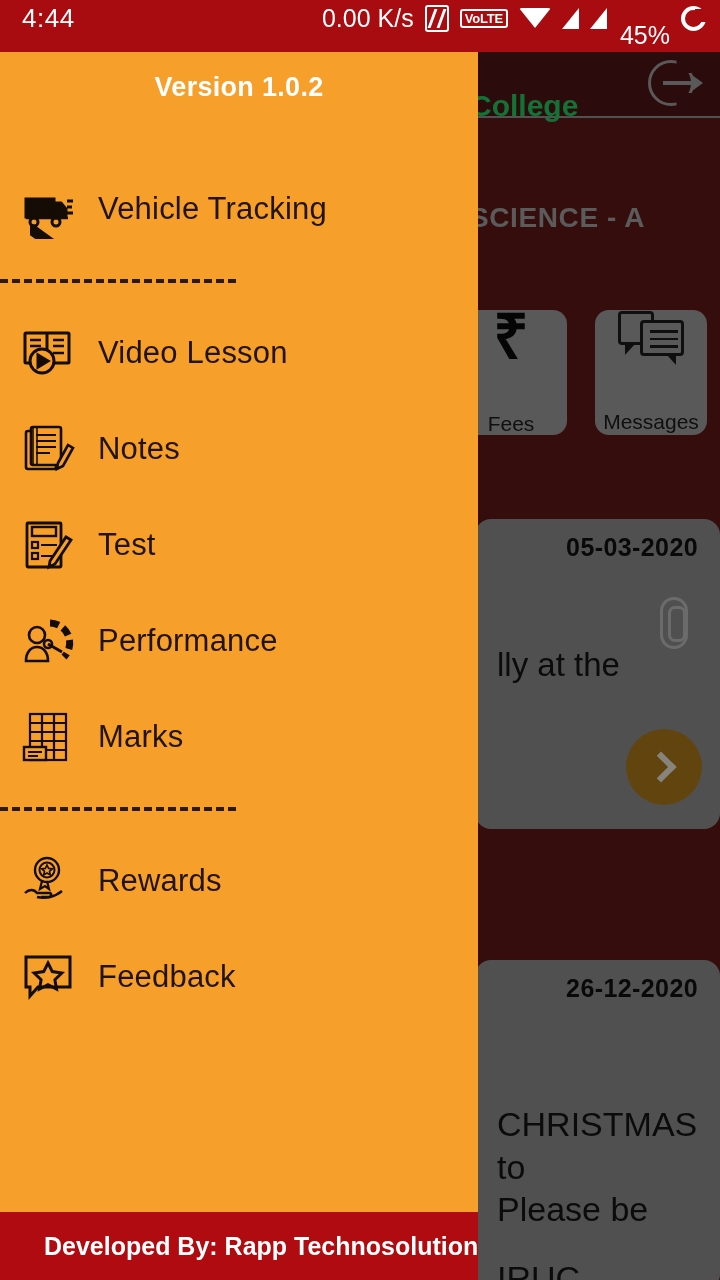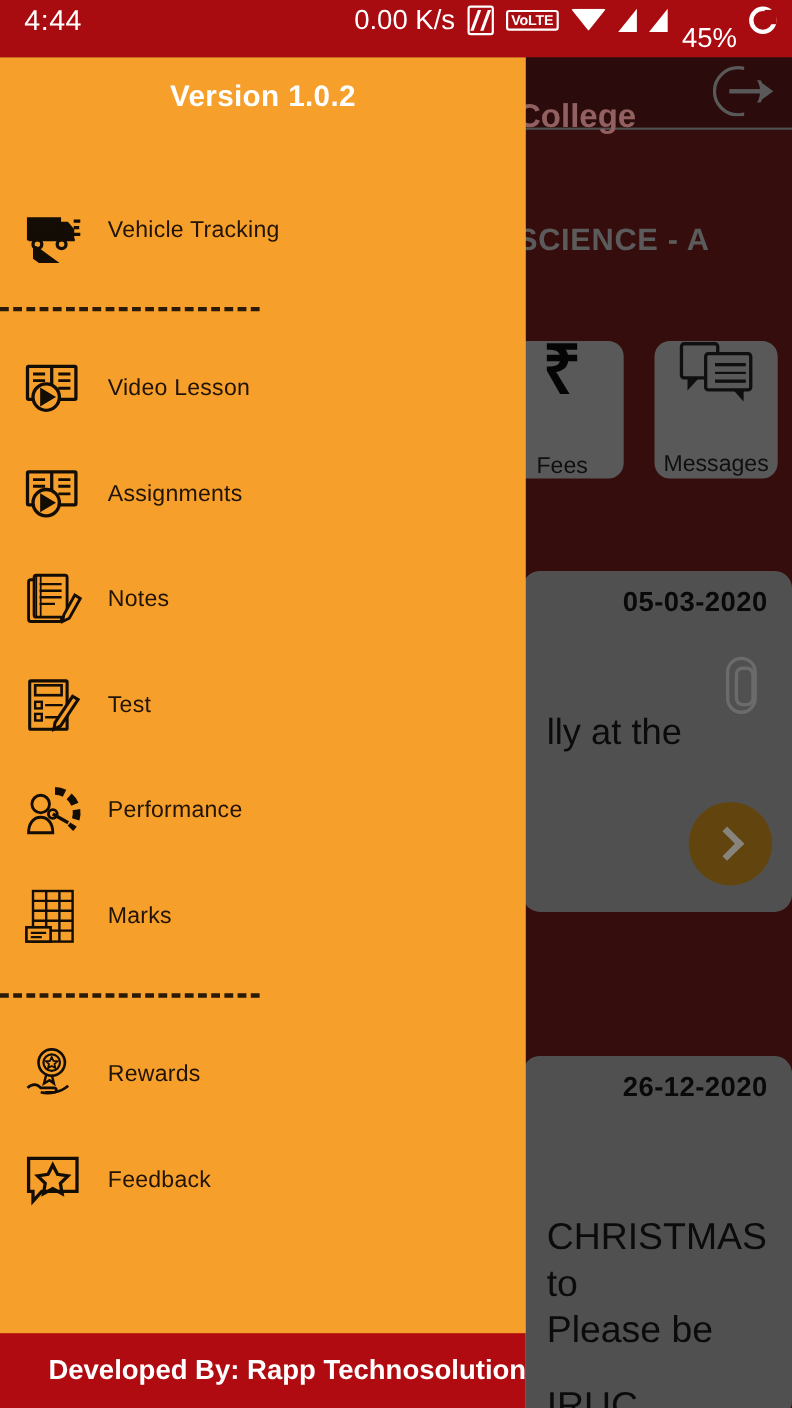"College" #app-bar-title { color: #fca5a5 -> #22c55e }
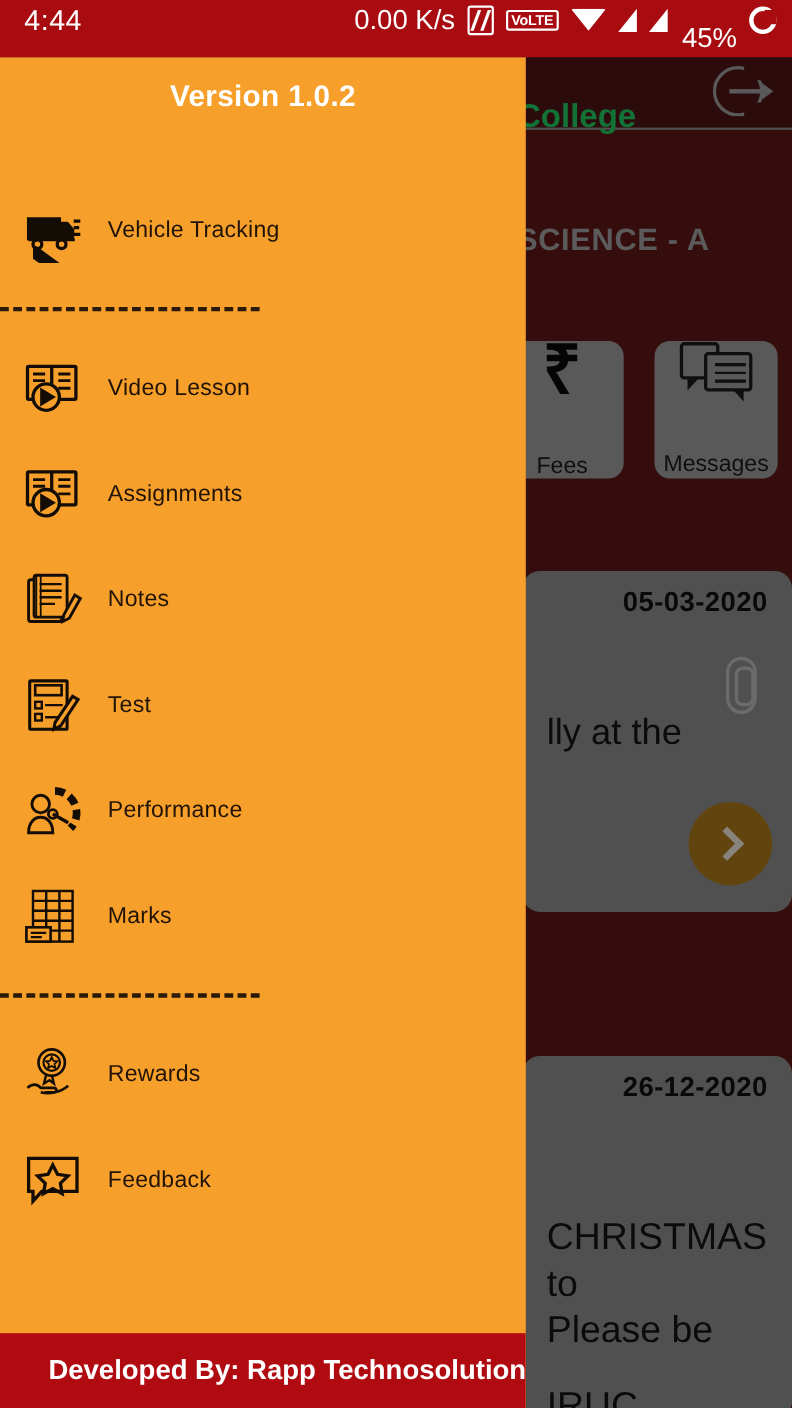"Vehicle Tracking" .menu-label { font-size: 21px -> 31px }
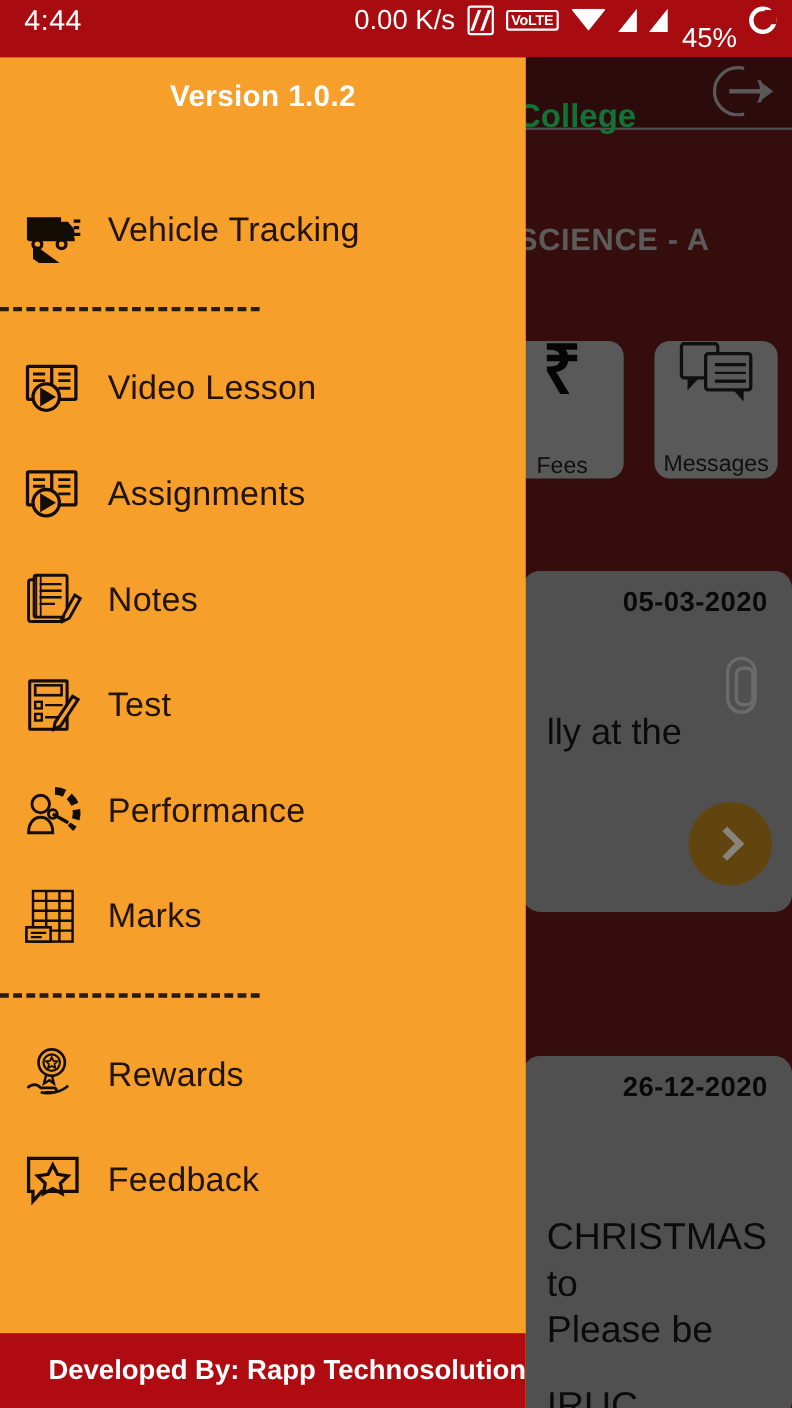"Assignments" div.menu-item { html: <div> <span> <svg> <rect></rect> <path></path> <path></path> <circle></circle> <path></path> </svg> </span> <span>Assignments</span> </div> -> none }
